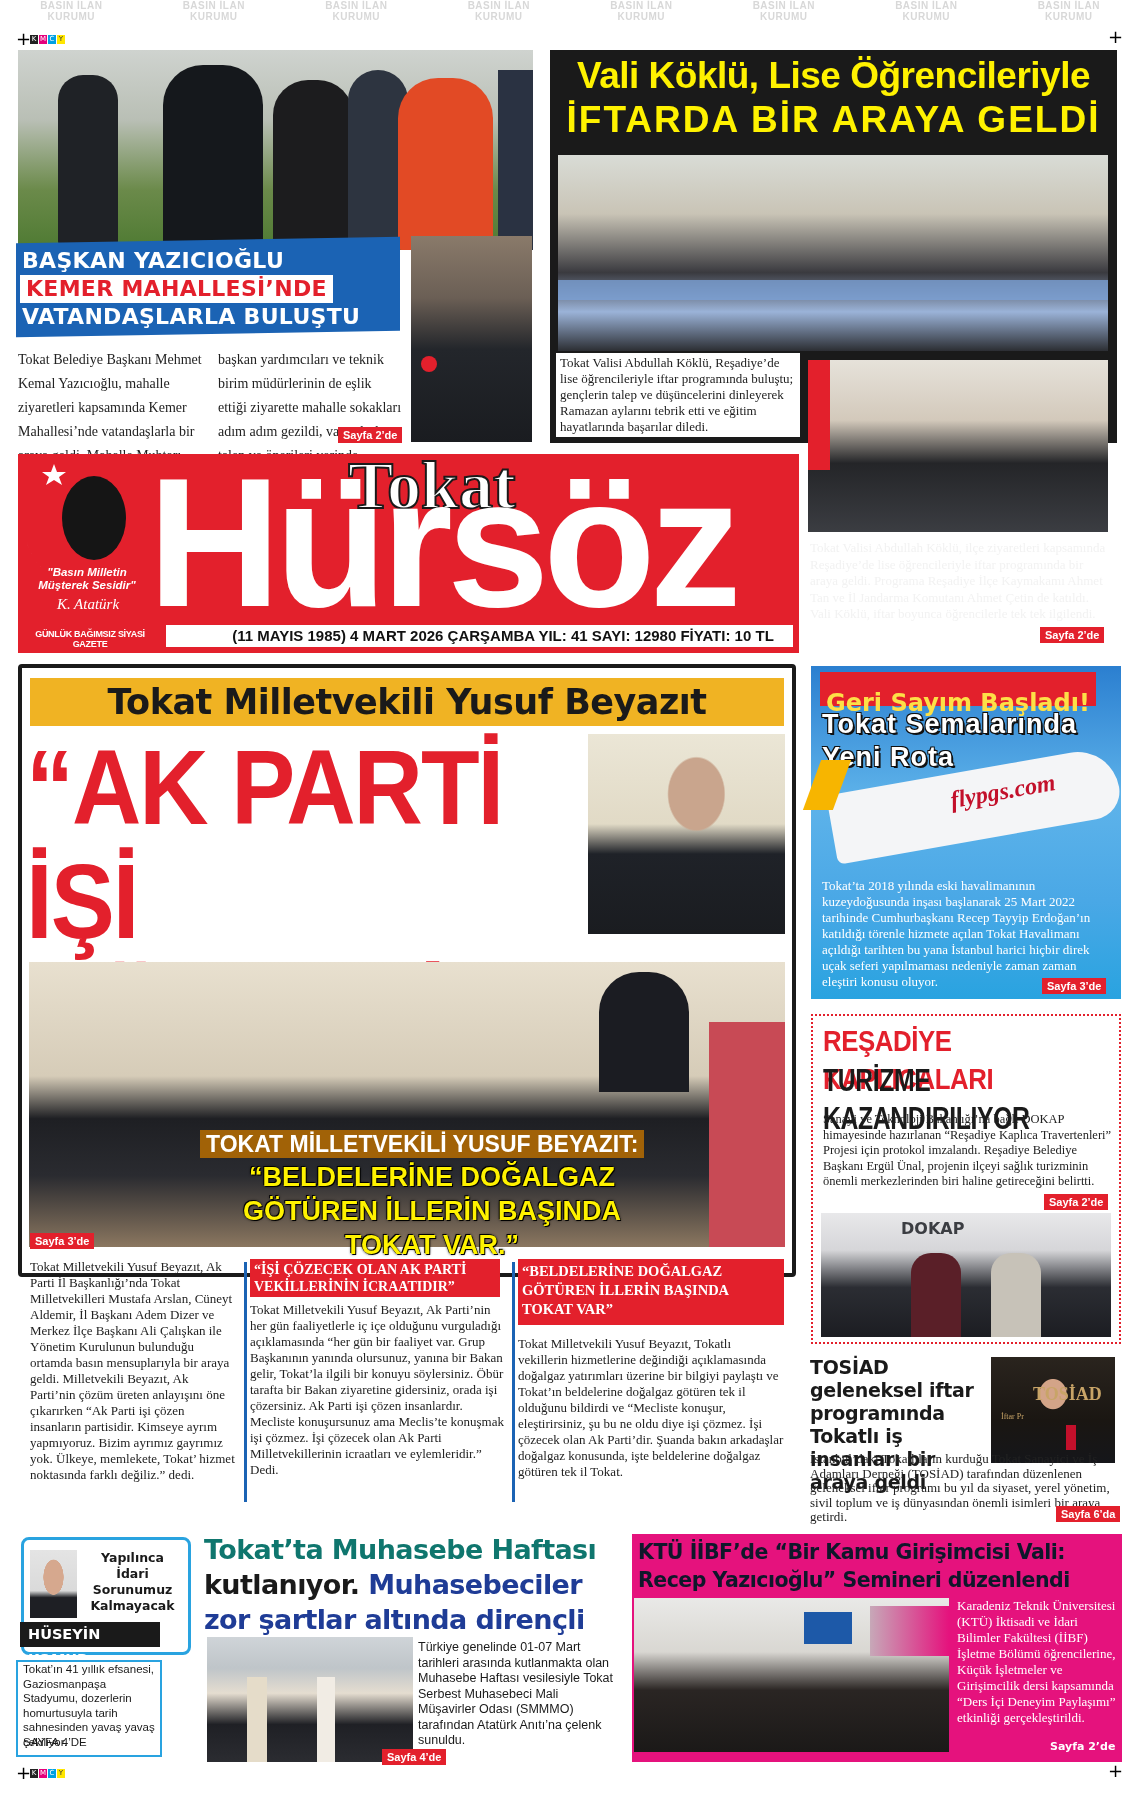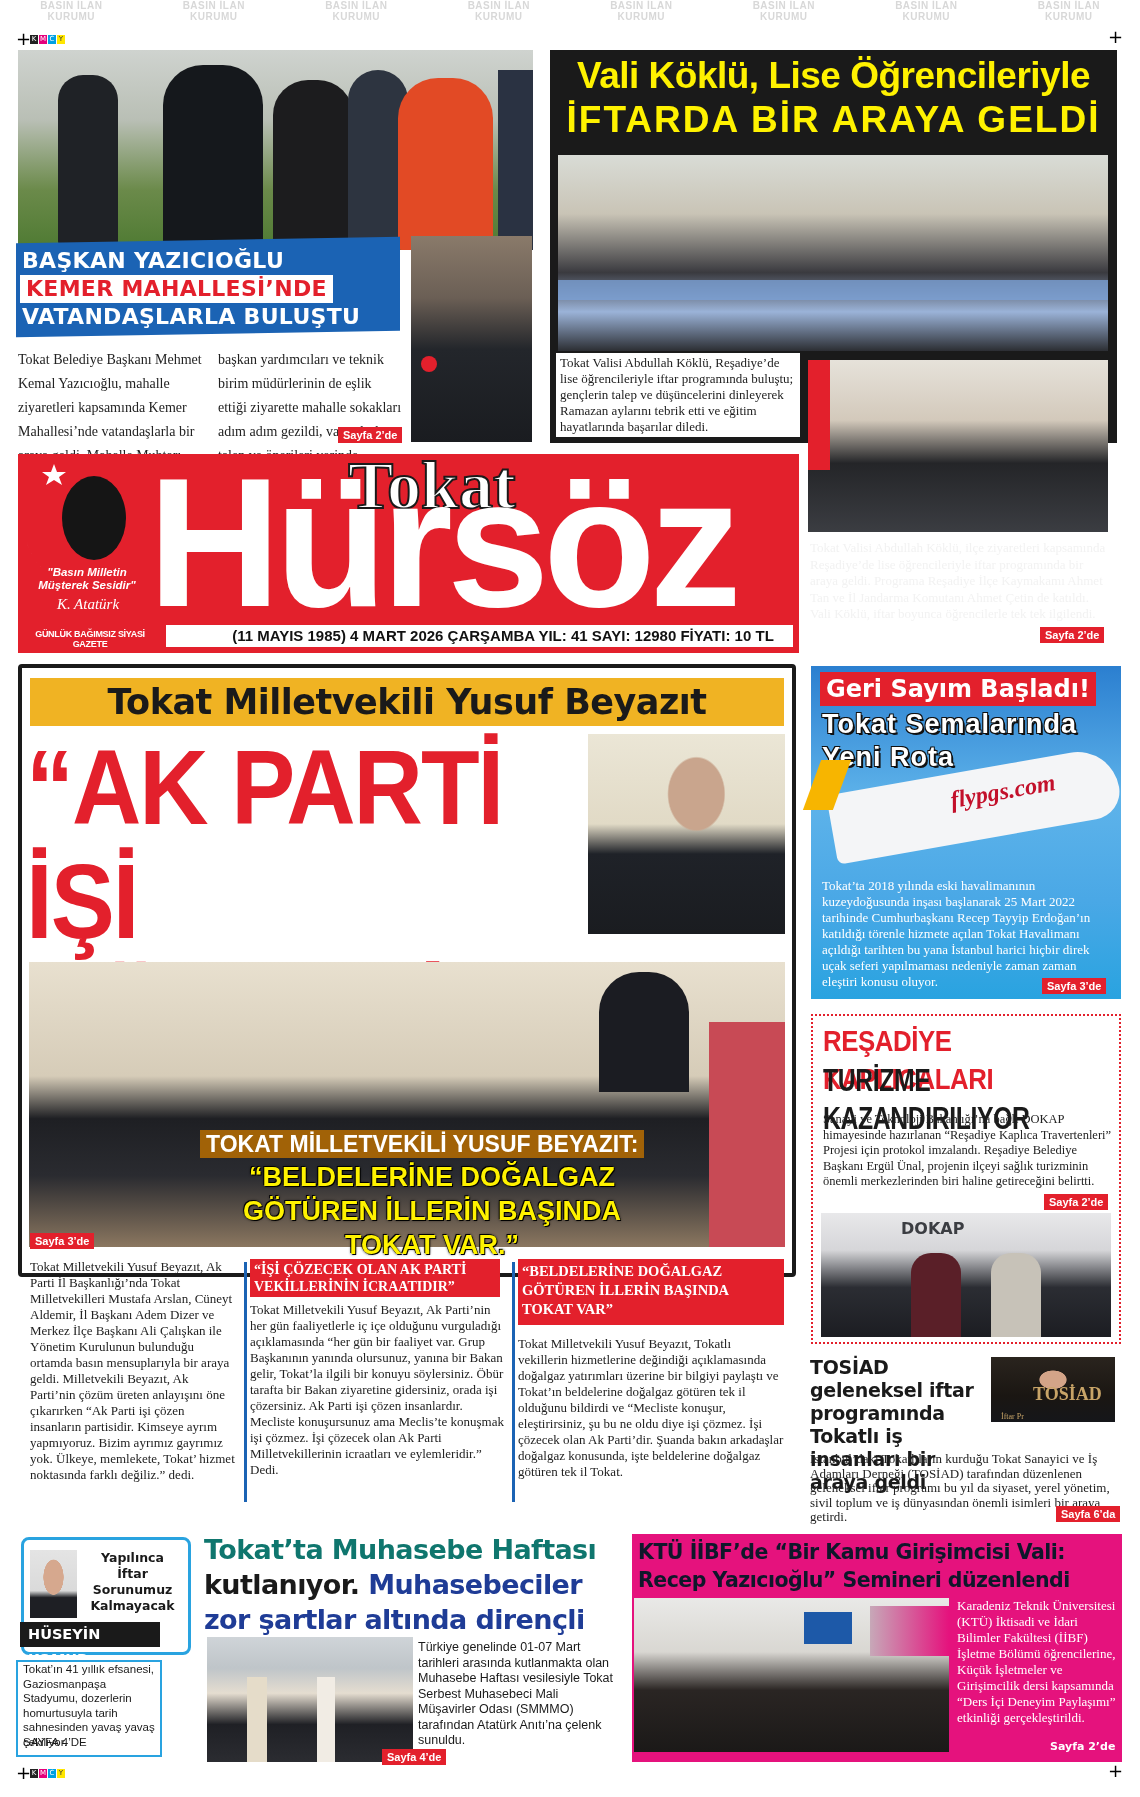"Geri Sayım Başladı!" div.abs { color: #ffffff -> #fde047; padding: 0 6px -> 14px 6px }
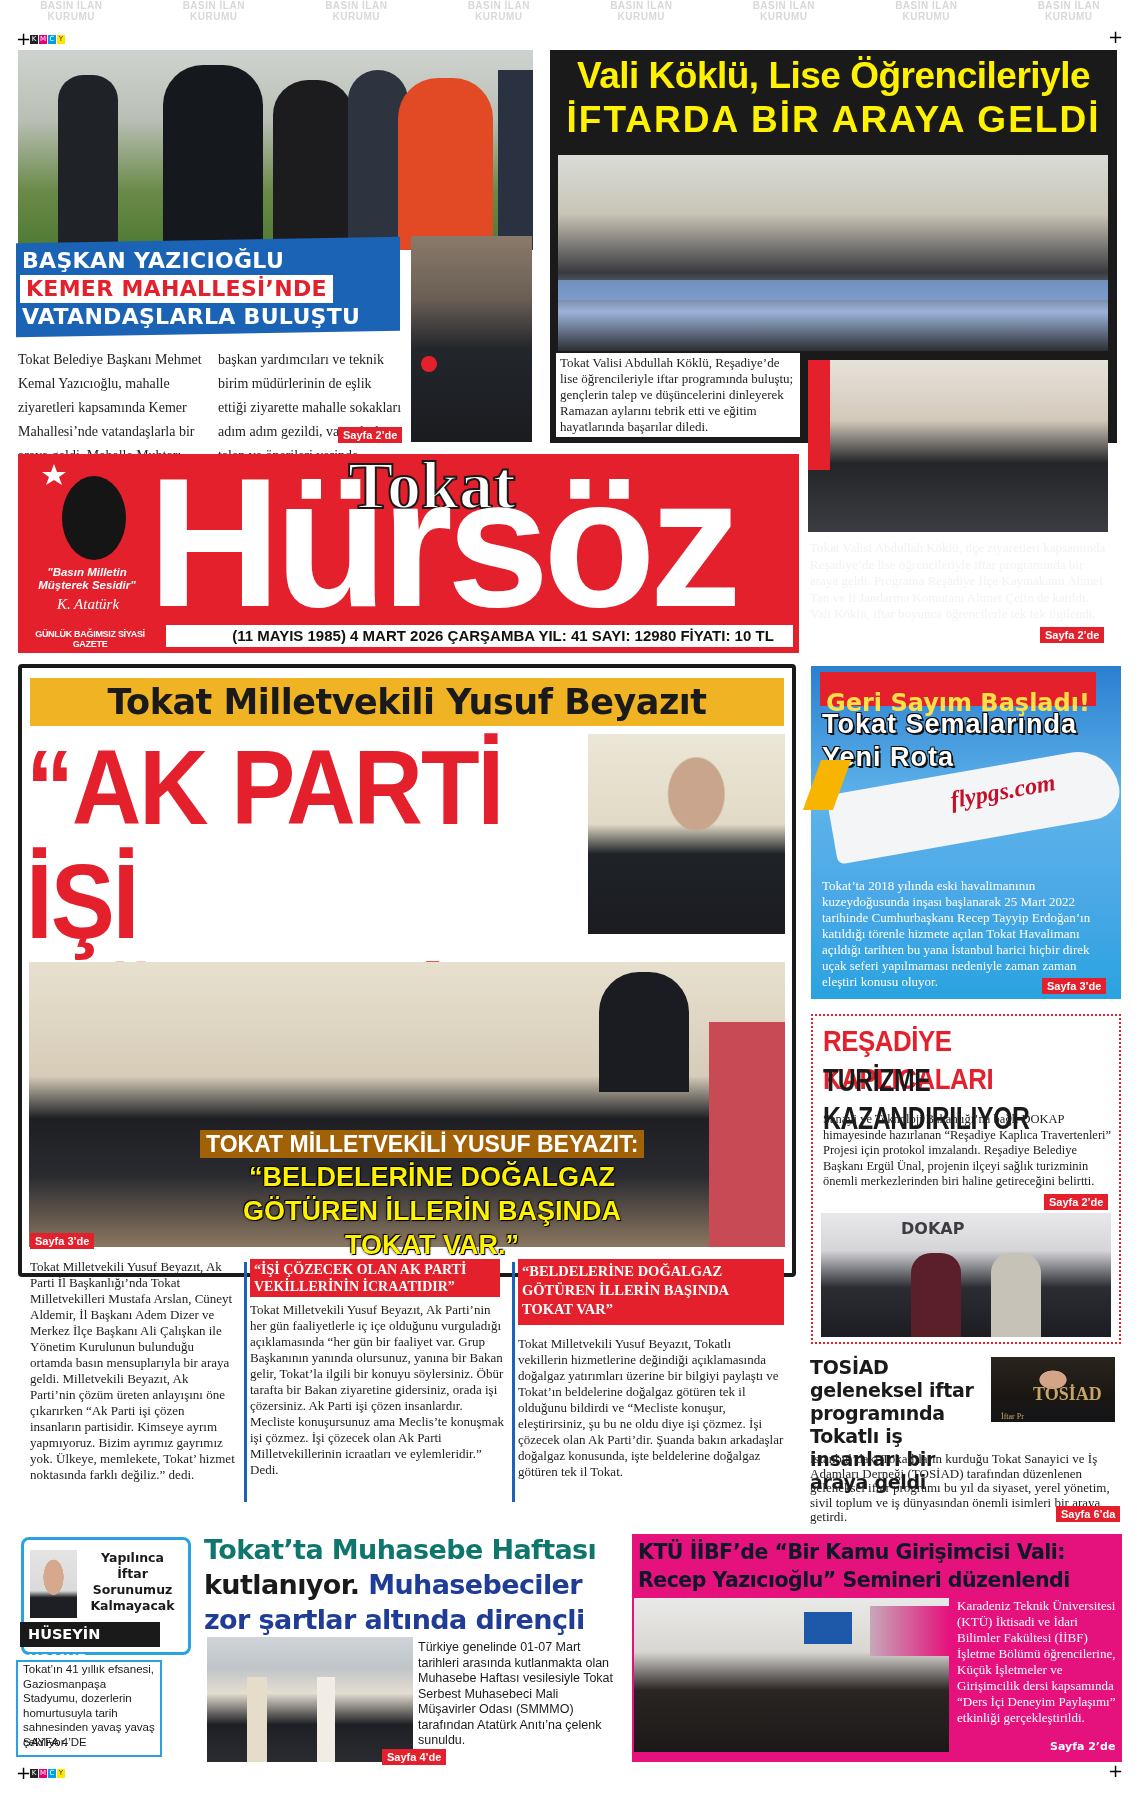"TOSİAD" div.photo { height: 65px -> 106px }
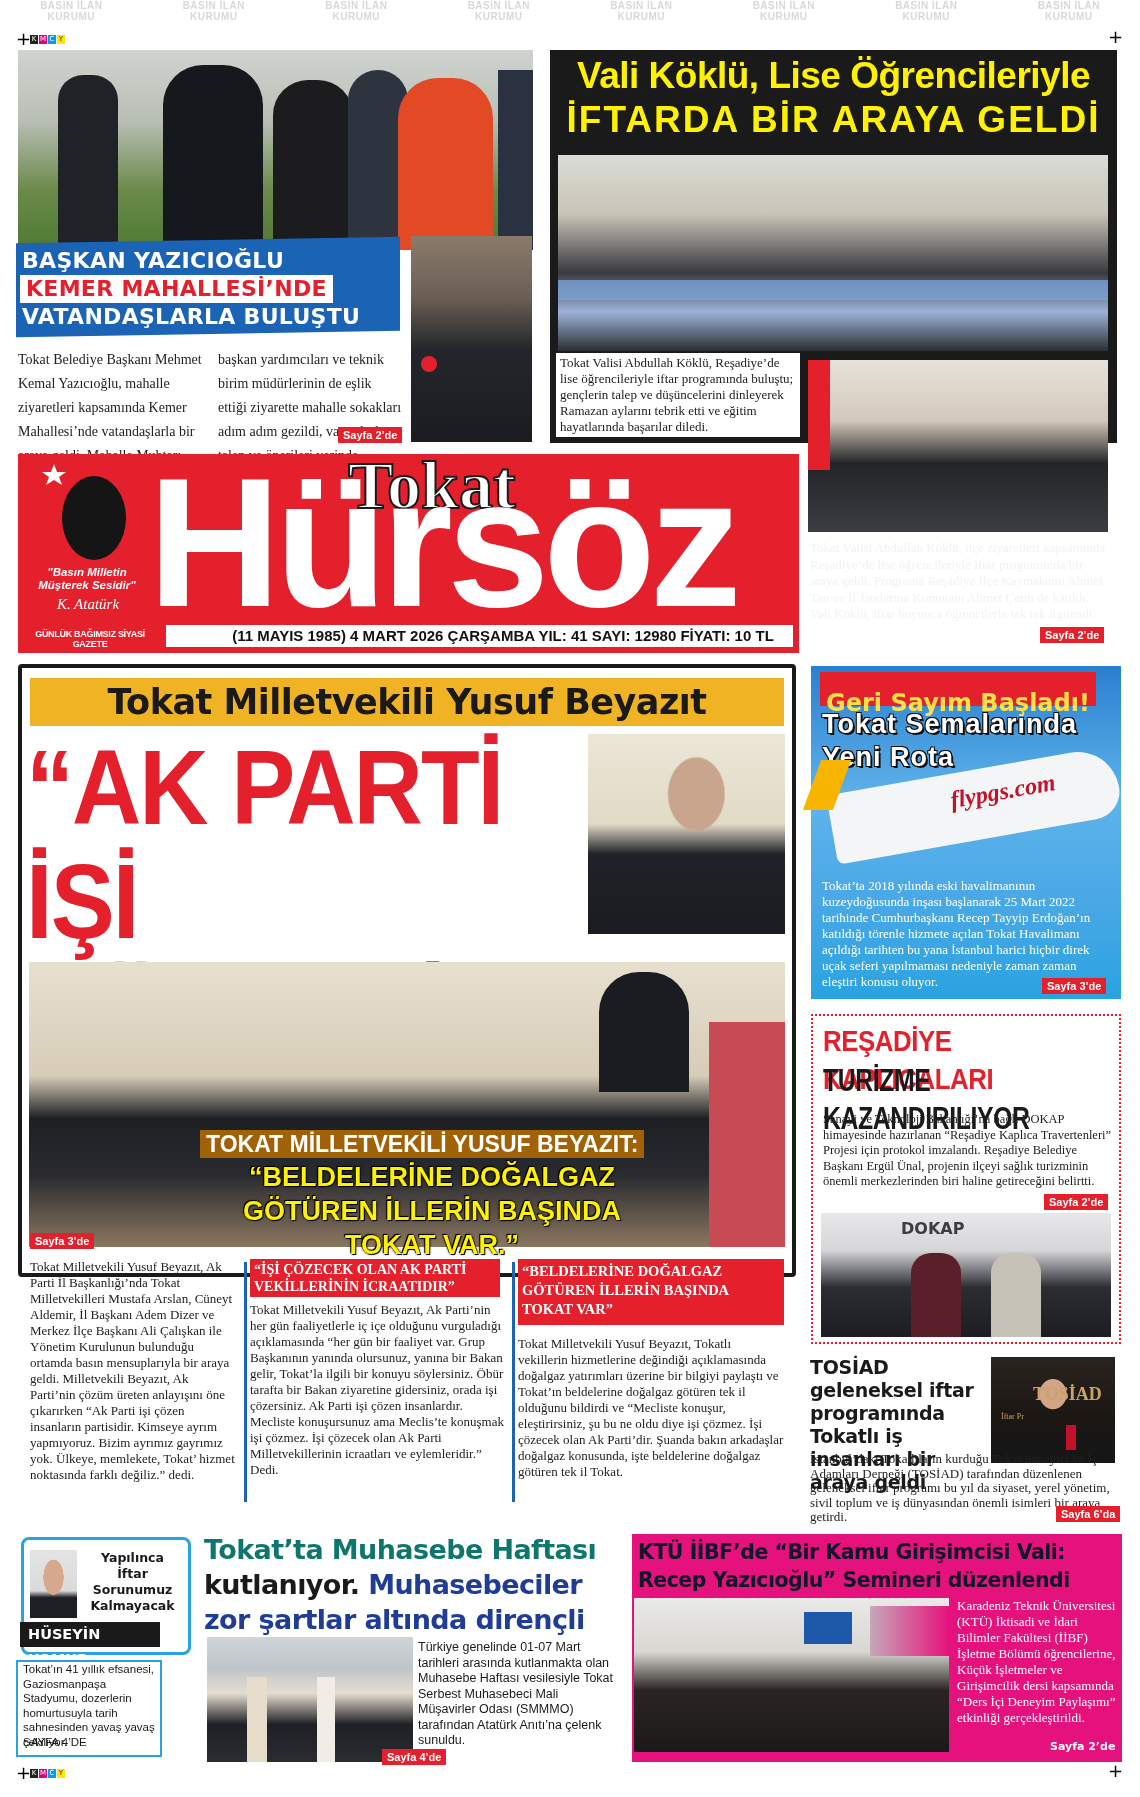"İftar" div { text: İftar -> İdari }
